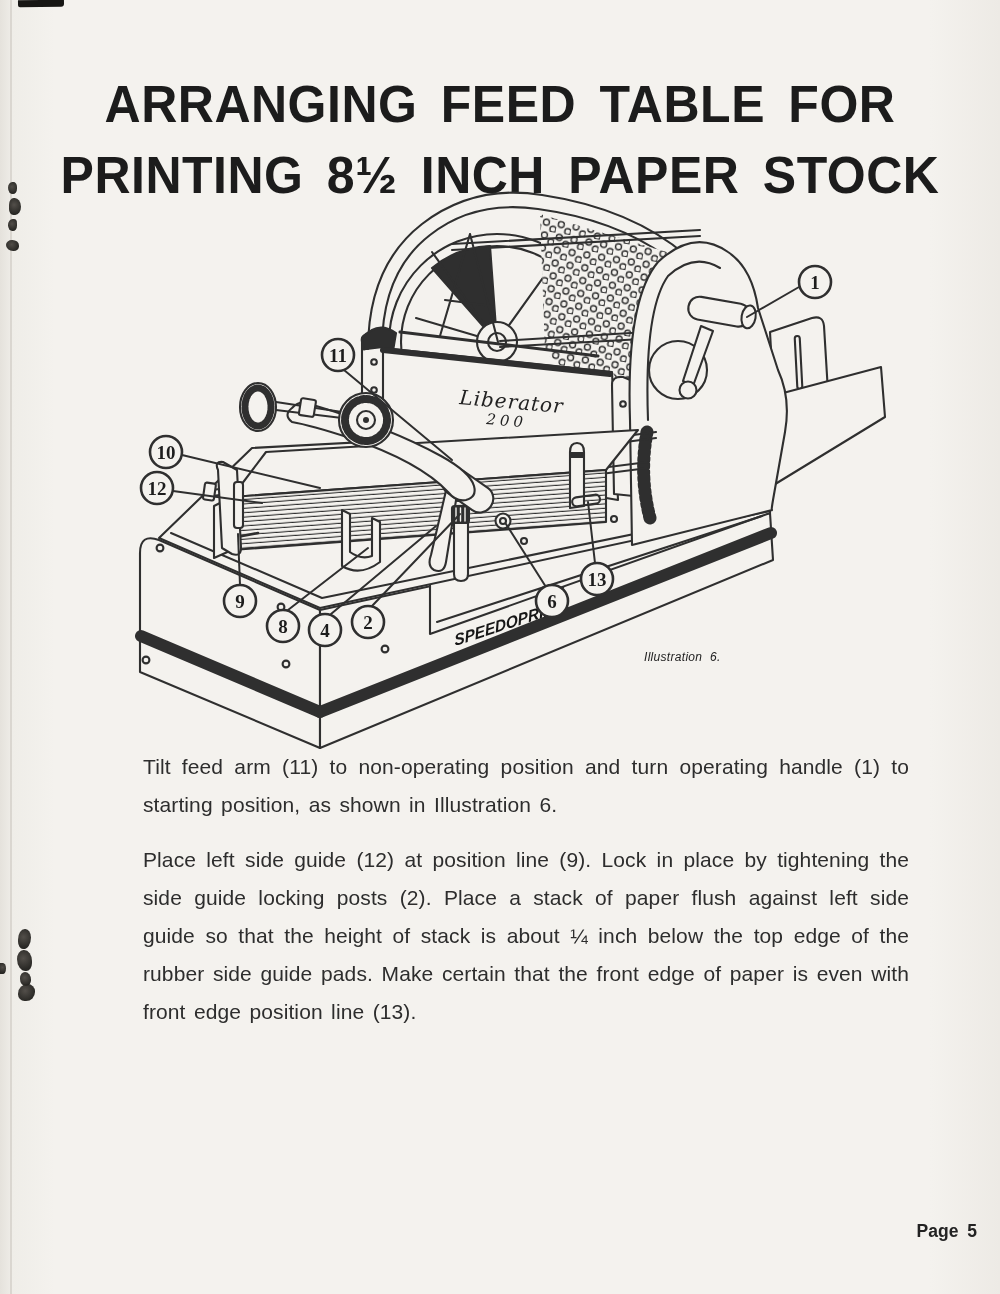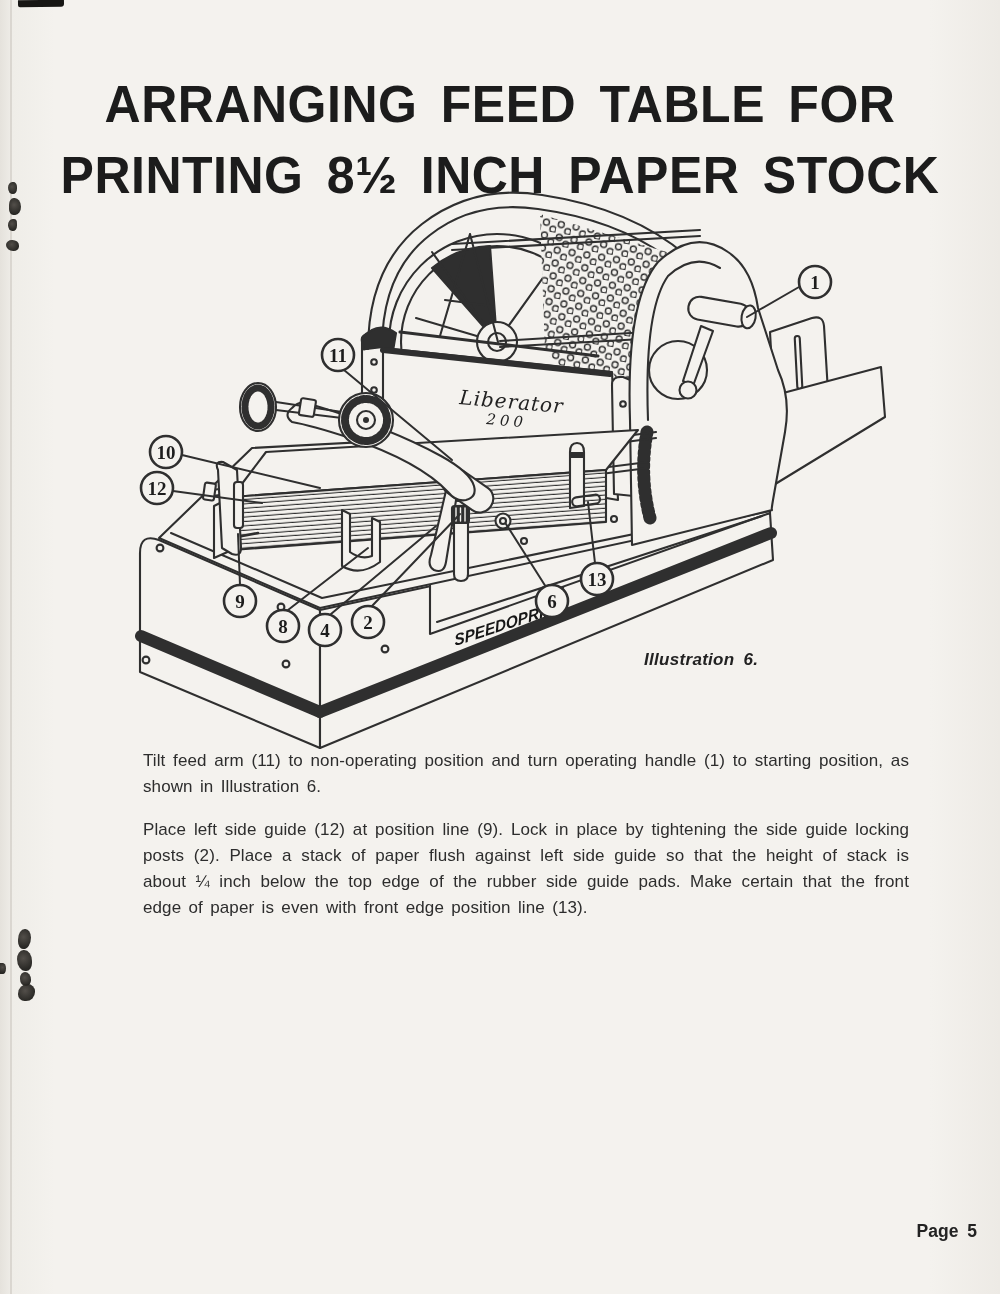"Illustration 6." .figure-caption { font-size: 17px -> 12px; font-weight: bold -> none }
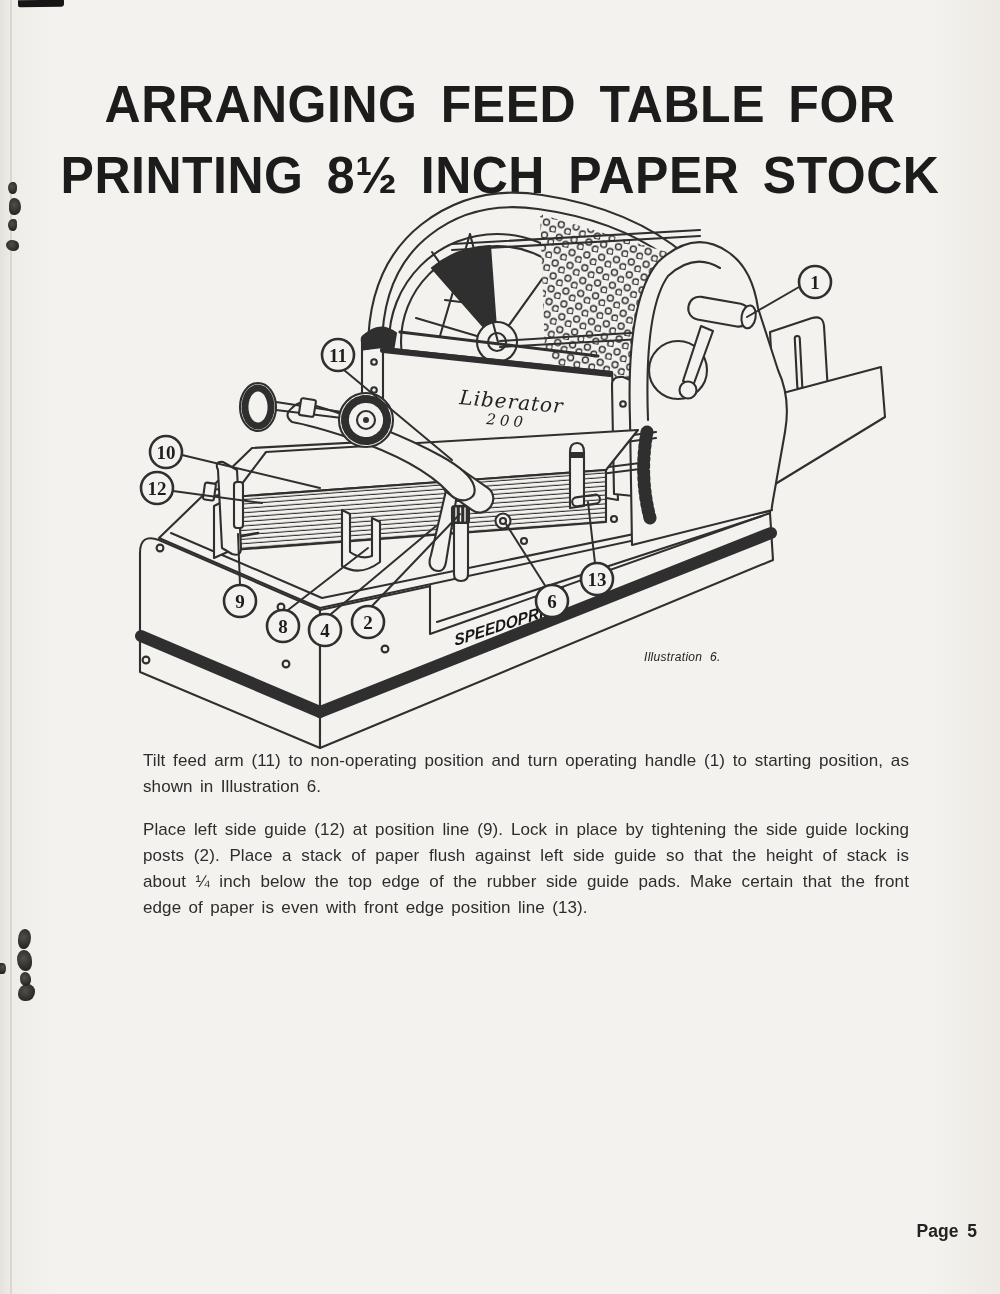"Tilt feed arm (11) to" .instructions { font-size: 17px -> 21px; line-height: 26px -> 38px }
